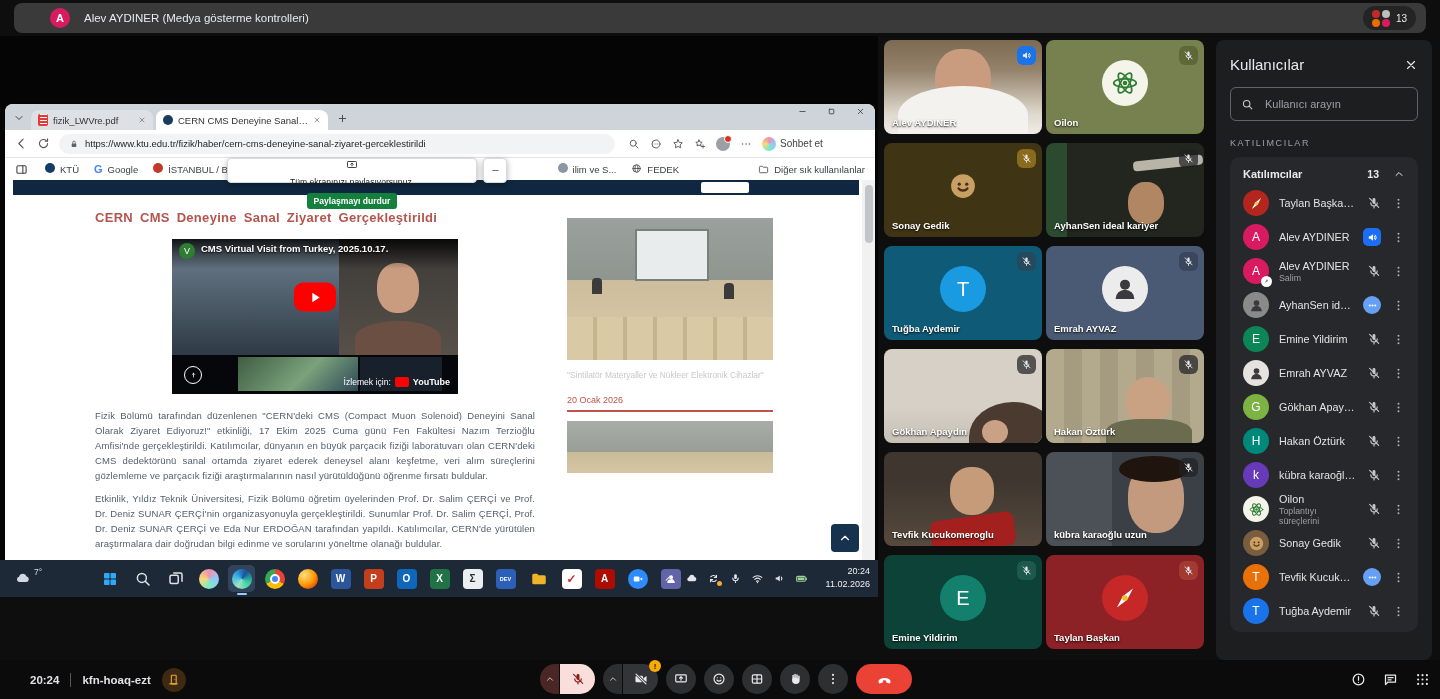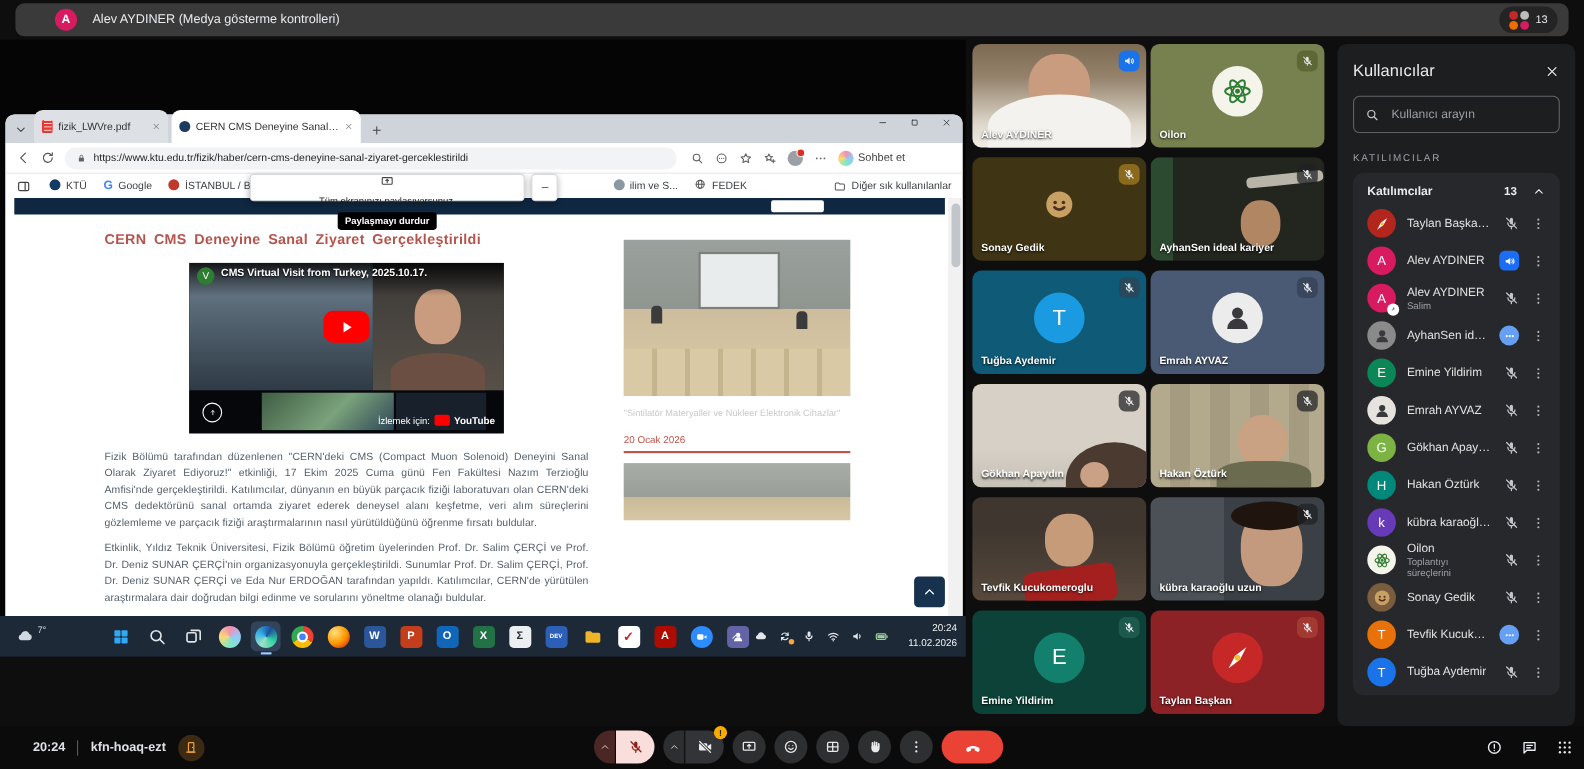"fizik_LWVre.pdf" .tab { height: 30px -> 20px }
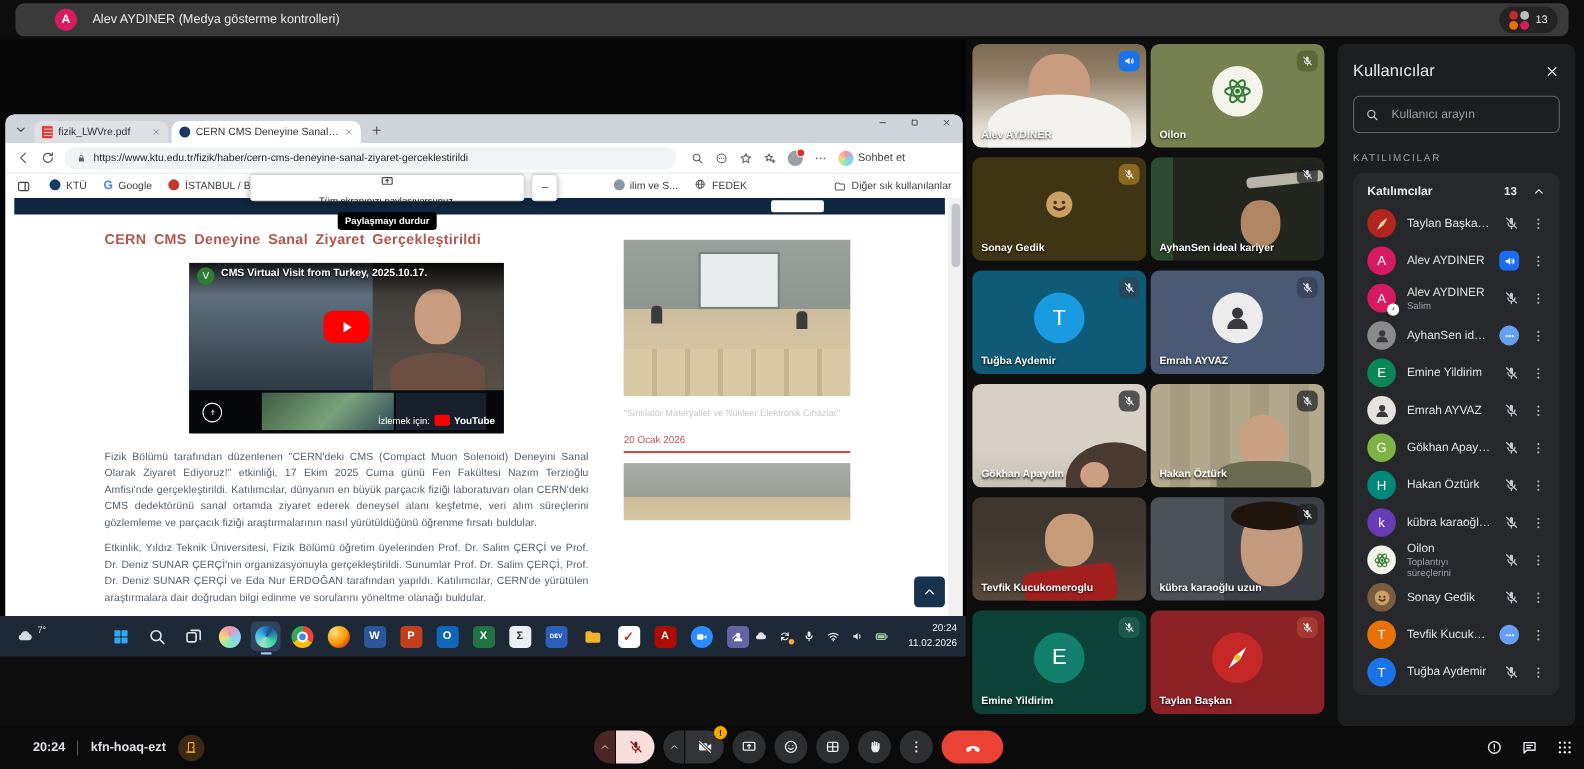"Paylaşmayı durdur" .share-btn { background: #000000 -> #15803d }
